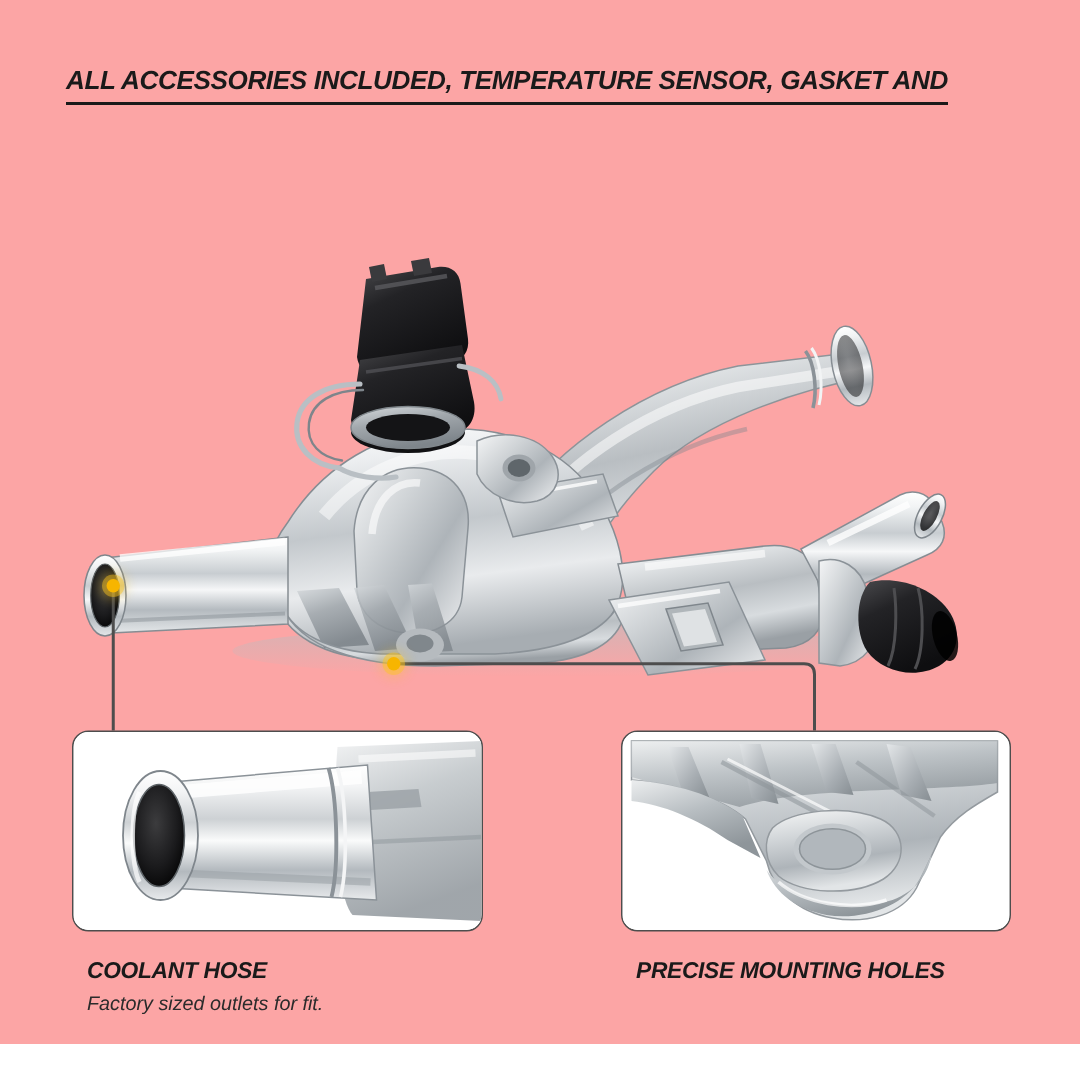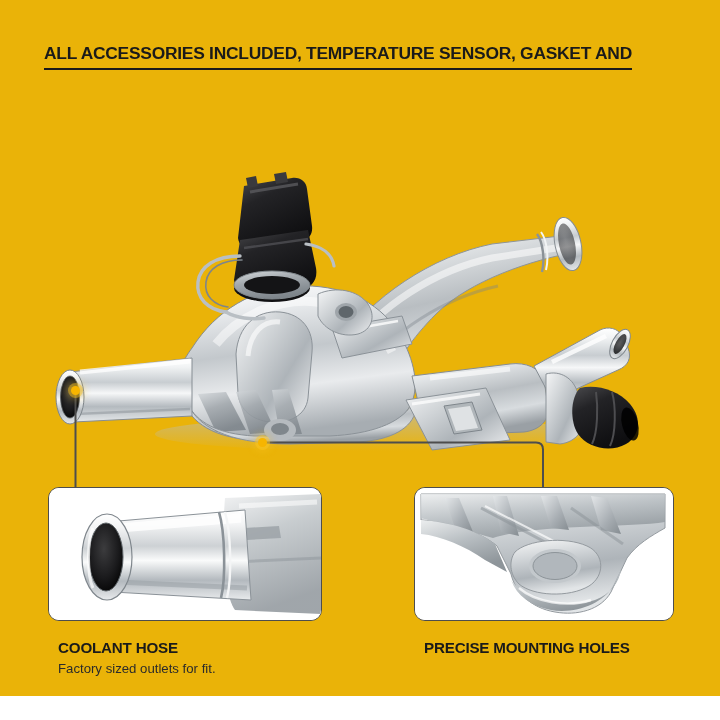"ALL ACCESSORIES INCLUDED, TEMPERATURE" .page { background: #eab308 -> #fca5a5; font-style: none -> italic }
